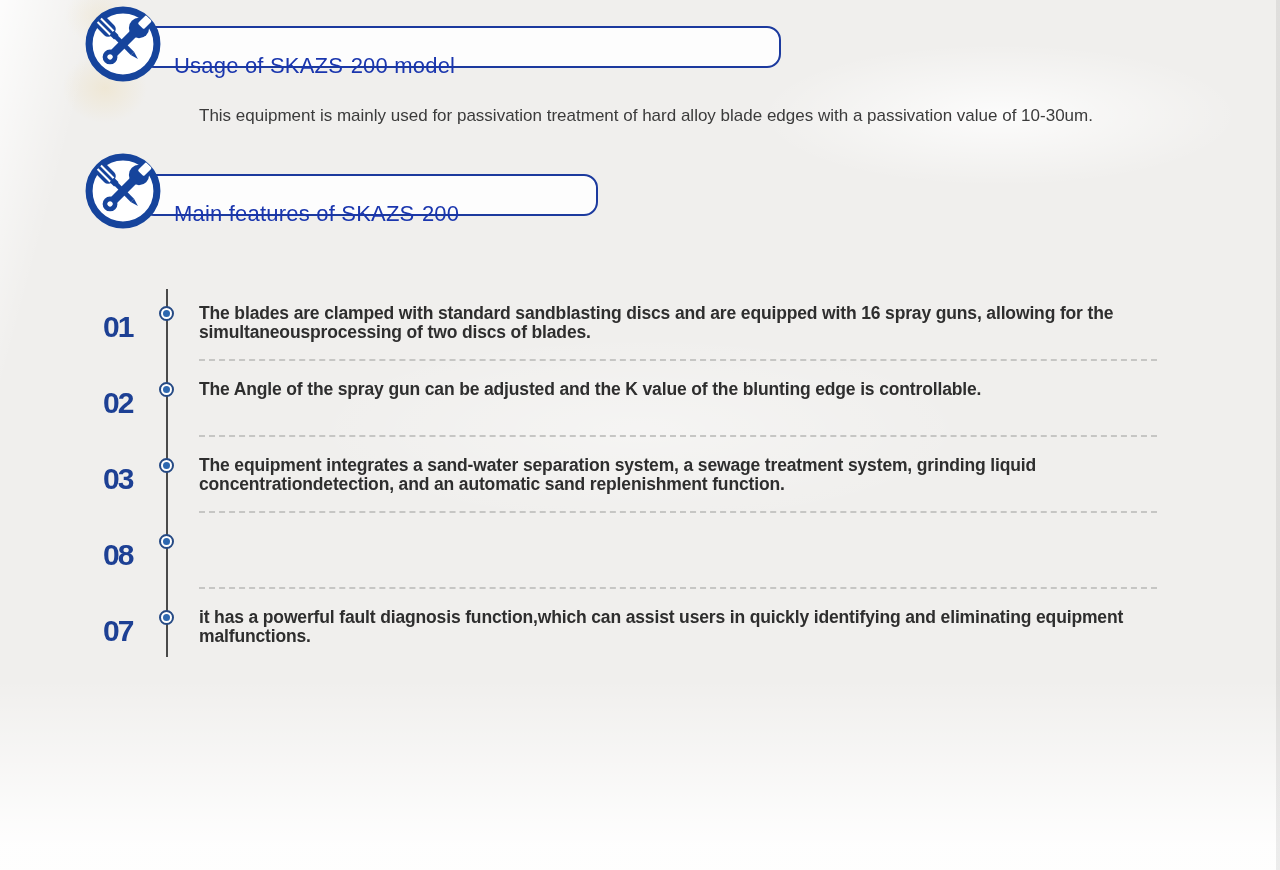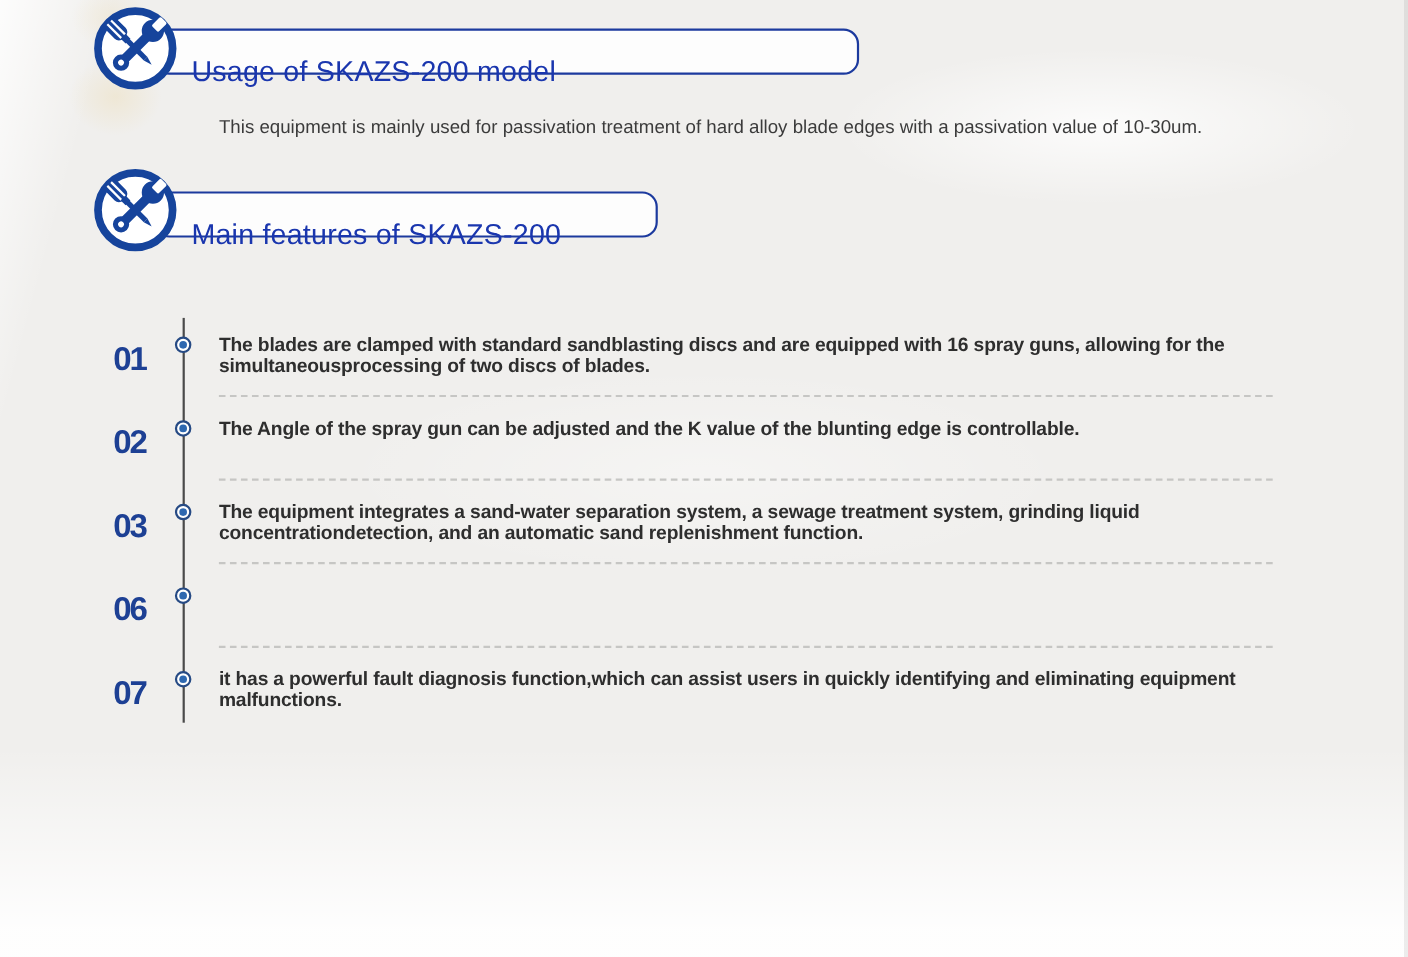"Usage of SKAZS-200 model" .title-text { font-size: 26px -> 22px }
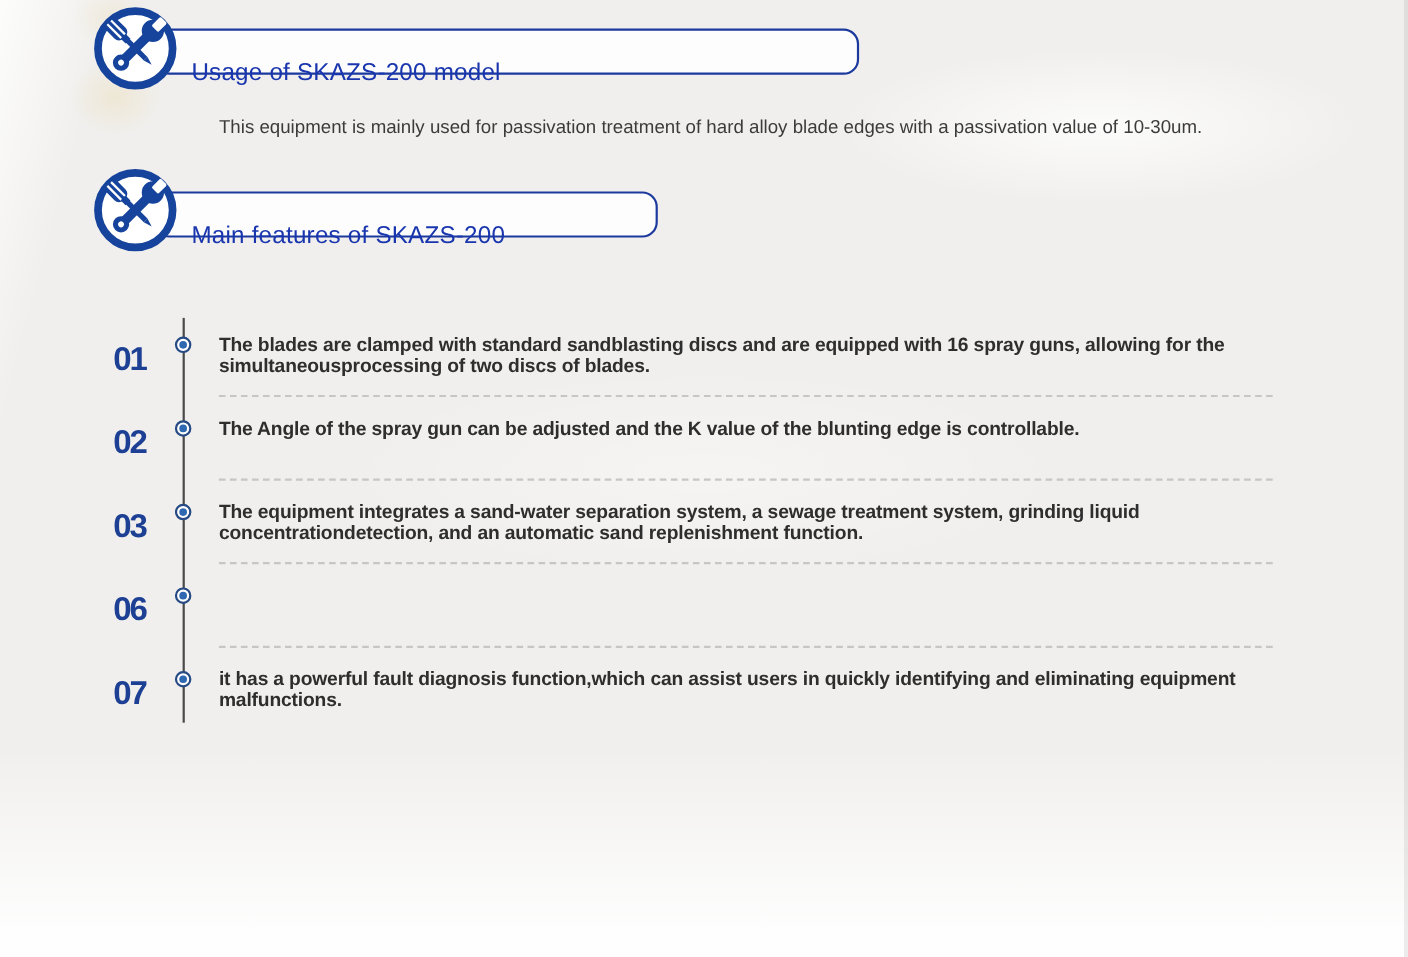"06" div.feature-num { text: 06 -> 08 }
